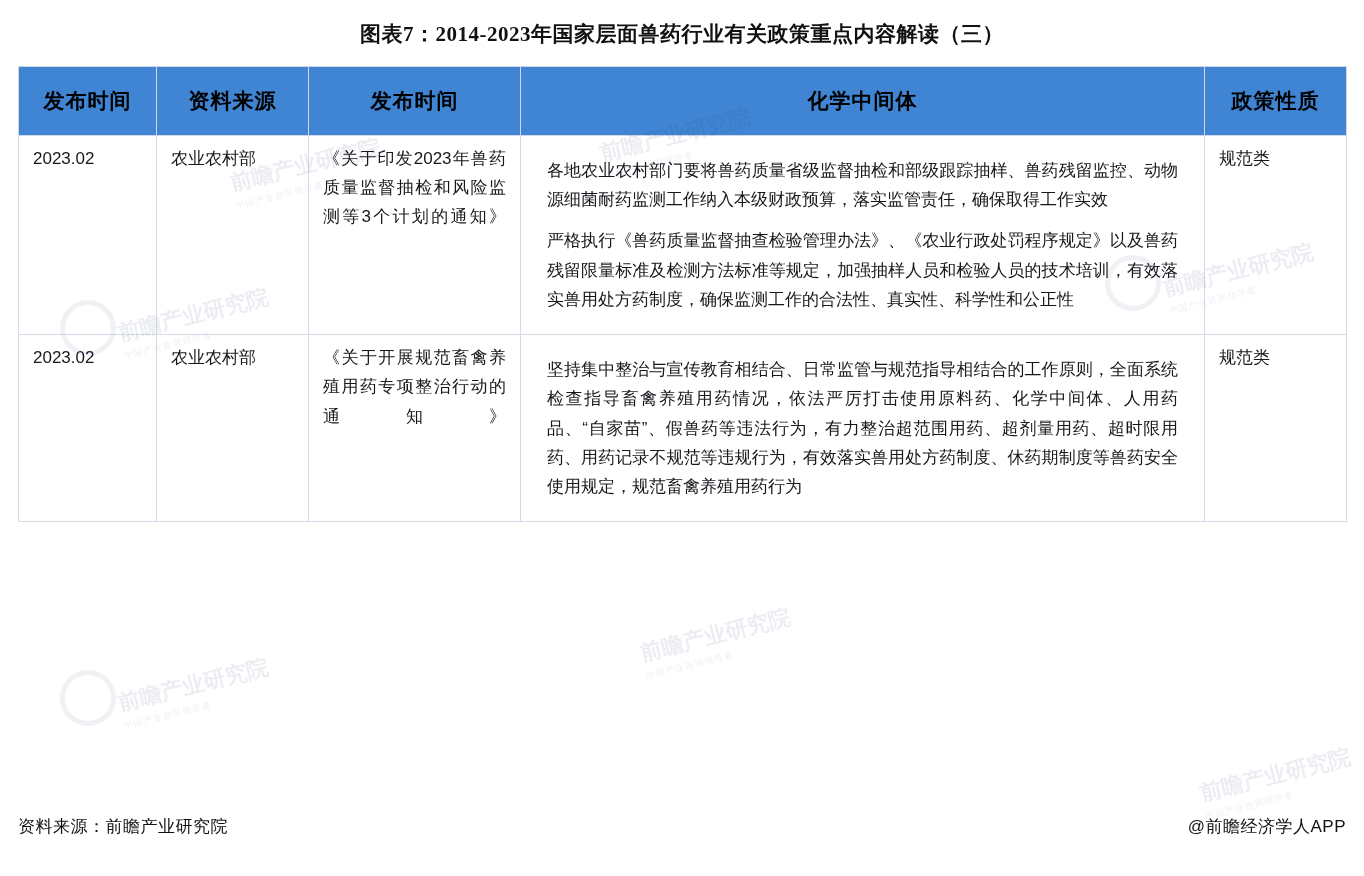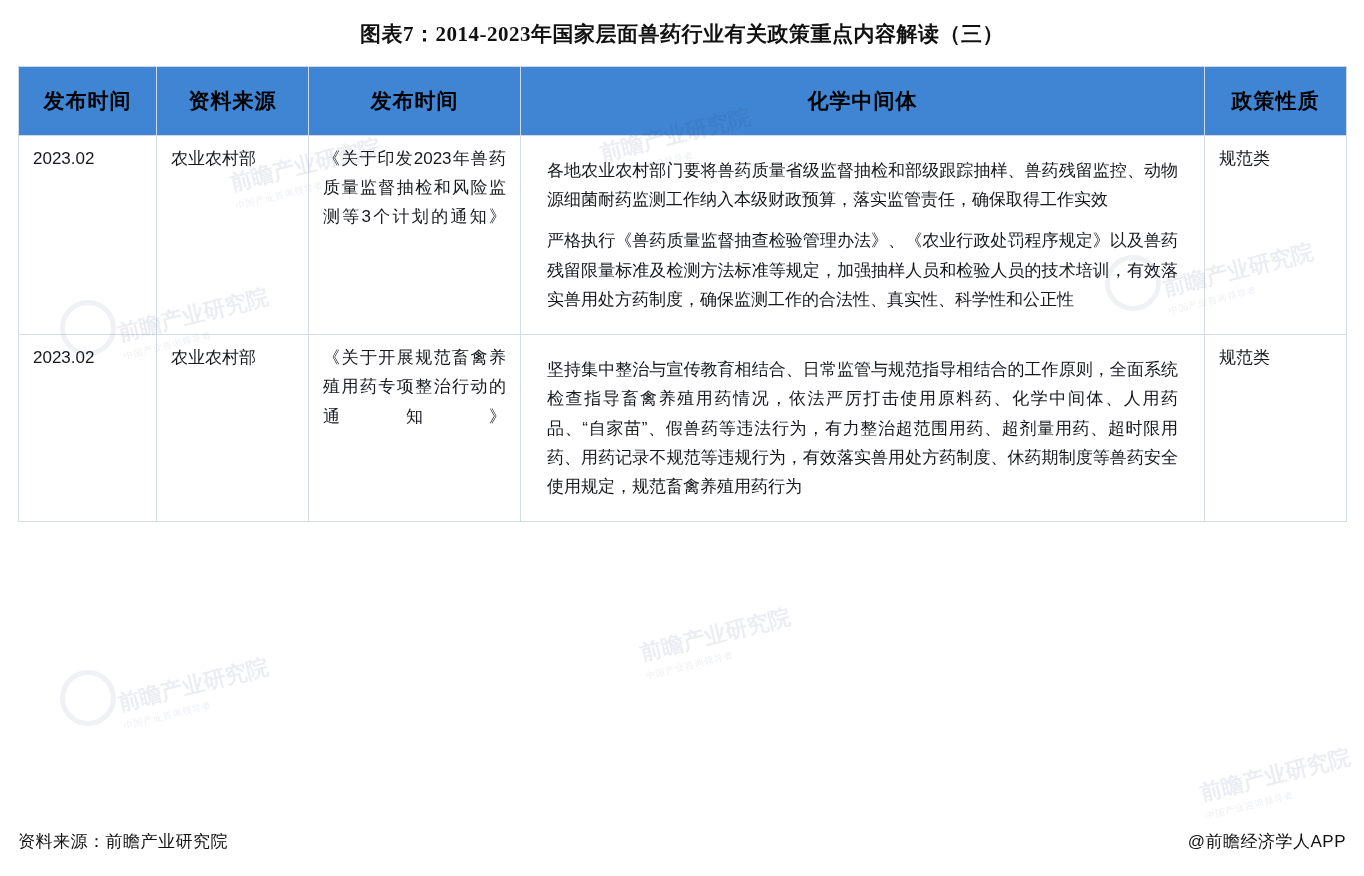"资料来源：前瞻产业研究院" .footer { bottom: 23px -> 38px }
